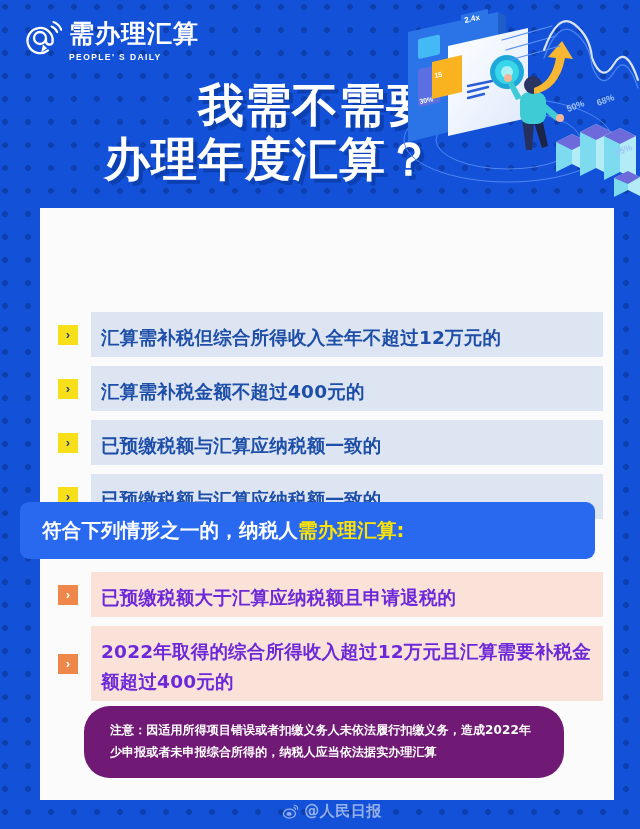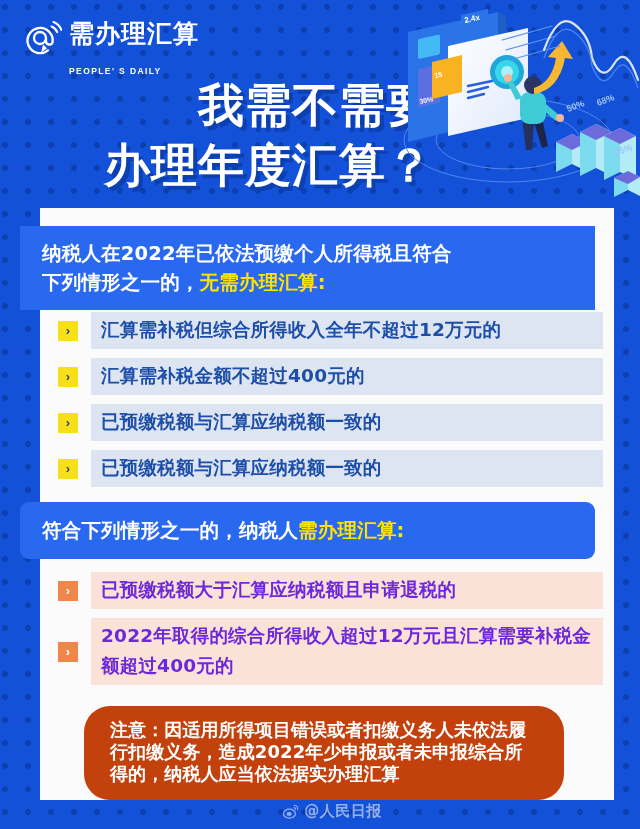"PEOPLE' S DAILY" #logo .lg-en { margin-top: 18px -> 4px }
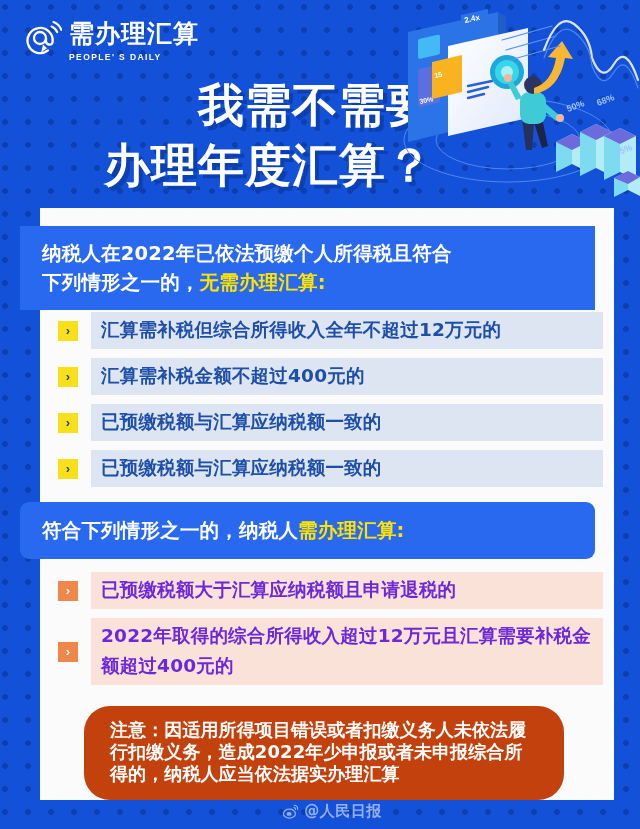"办理年度汇算？" #headline .hl2 { margin-top: 6px -> none }
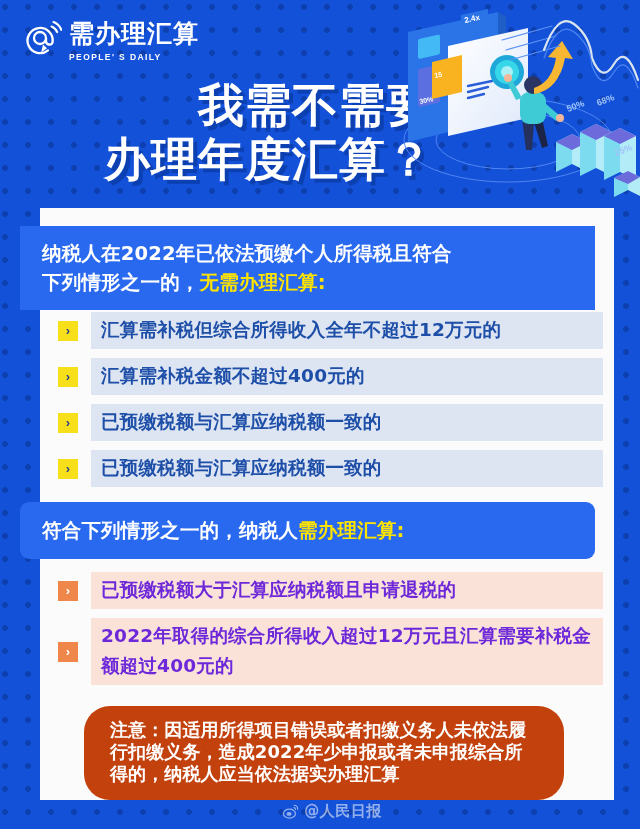"纳税人在2022年已依法预缴个人所得税且符合" div.band { html: <div> <span>纳税人在2022年已依法预缴个人所得税且符合</span><br> <span>下列情形之一的，</span><span>无需办理汇算:</span> </div> -> none }
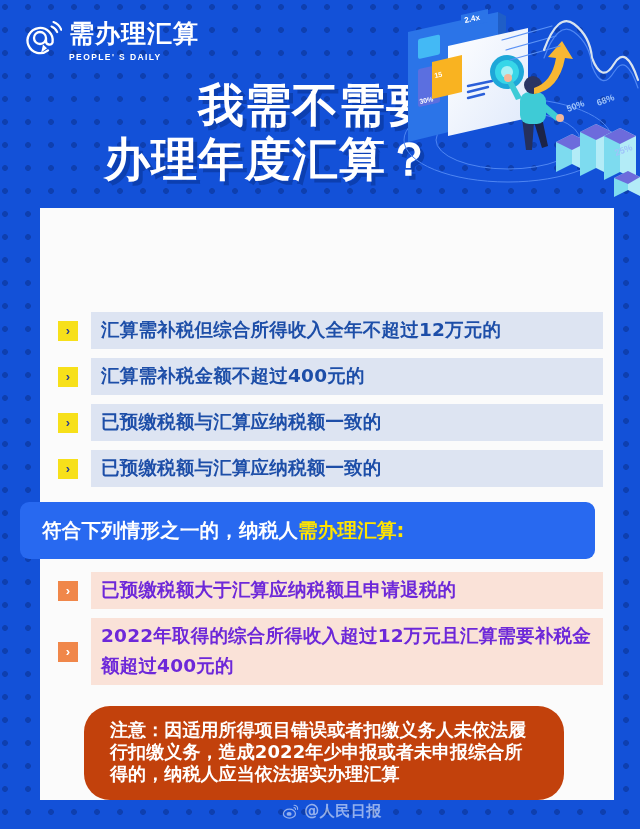"汇算需补税但综合所得收入全年不超过12万元的" .rtxt { padding: 3px 8px 4px 10px -> 11px 8px 4px 10px }
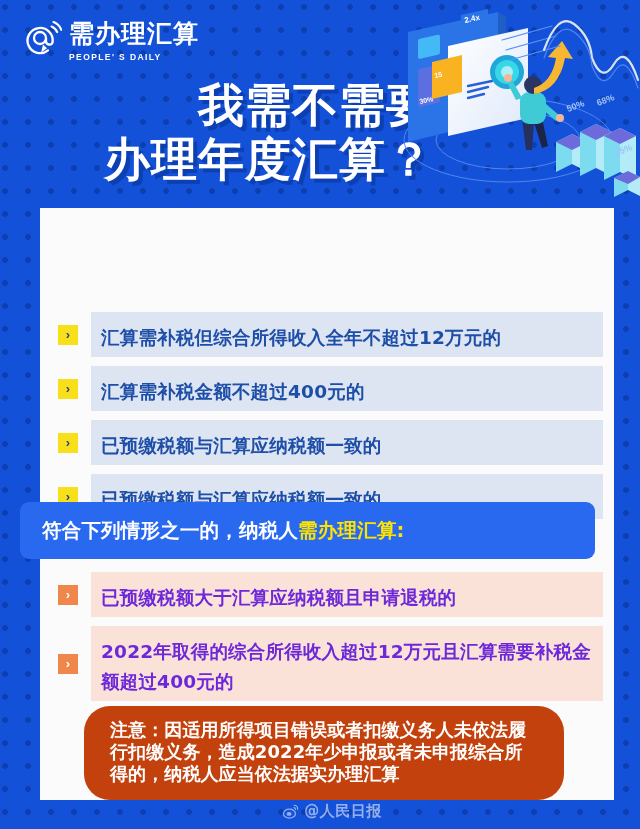"注意：因适用所得项目错误或者扣缴义务人未依法履行扣缴义务，造成2022年少申报或" #note { background: #c2410c -> #701a75; font-size: 18px -> 12px }
